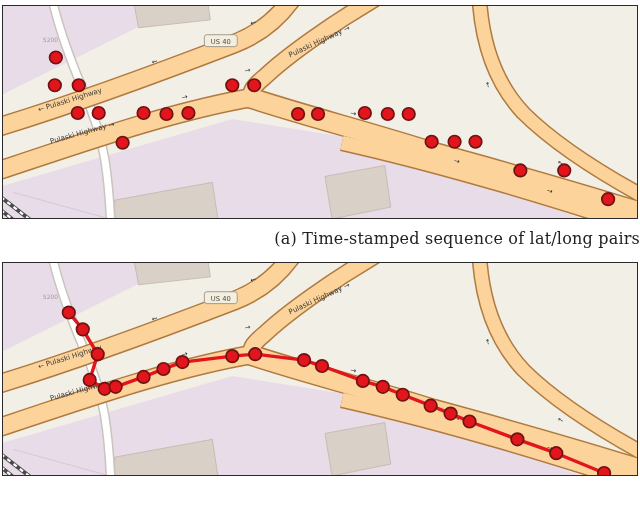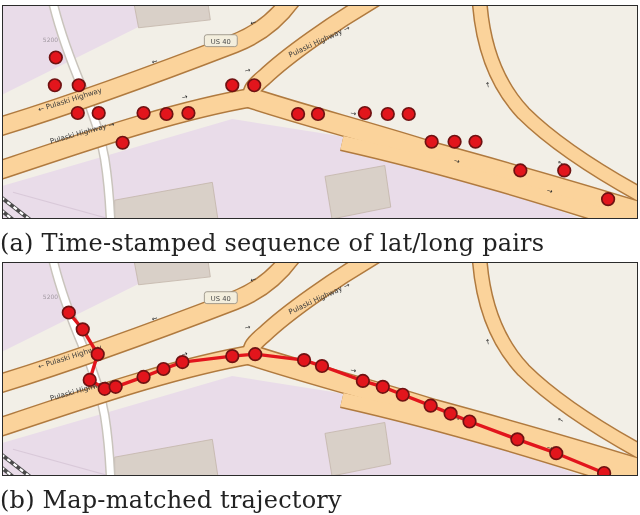"(a) Time-stamped sequence of lat/long" .caption { font-size: 24px -> 16px; text-align: left -> right }
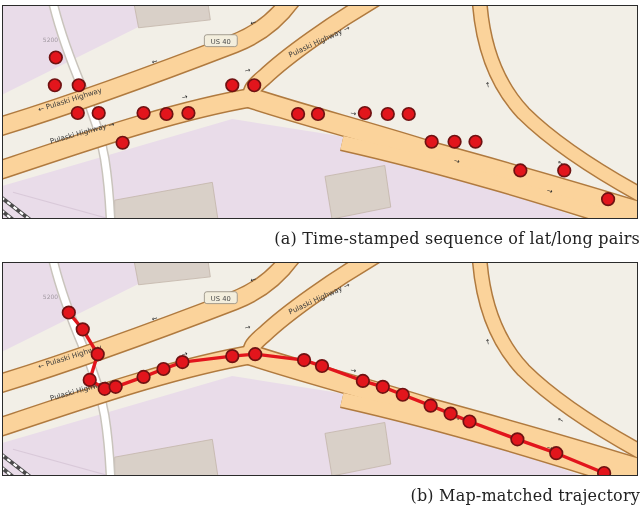"(b) Map-matched trajectory" div.caption { html: <div>(b) Map-matched trajectory</div> -> none }
